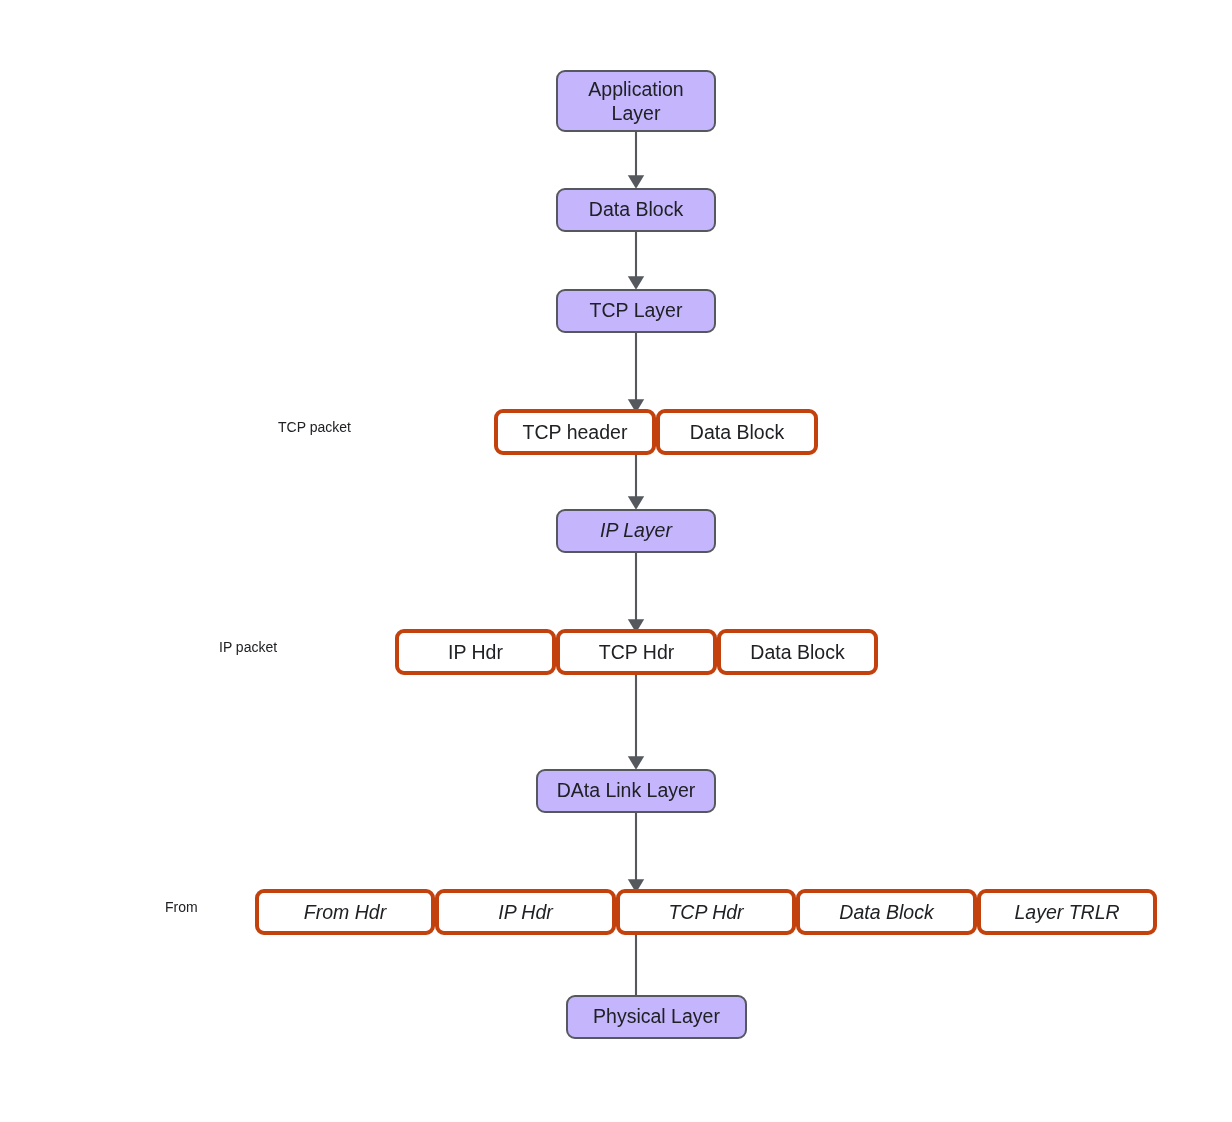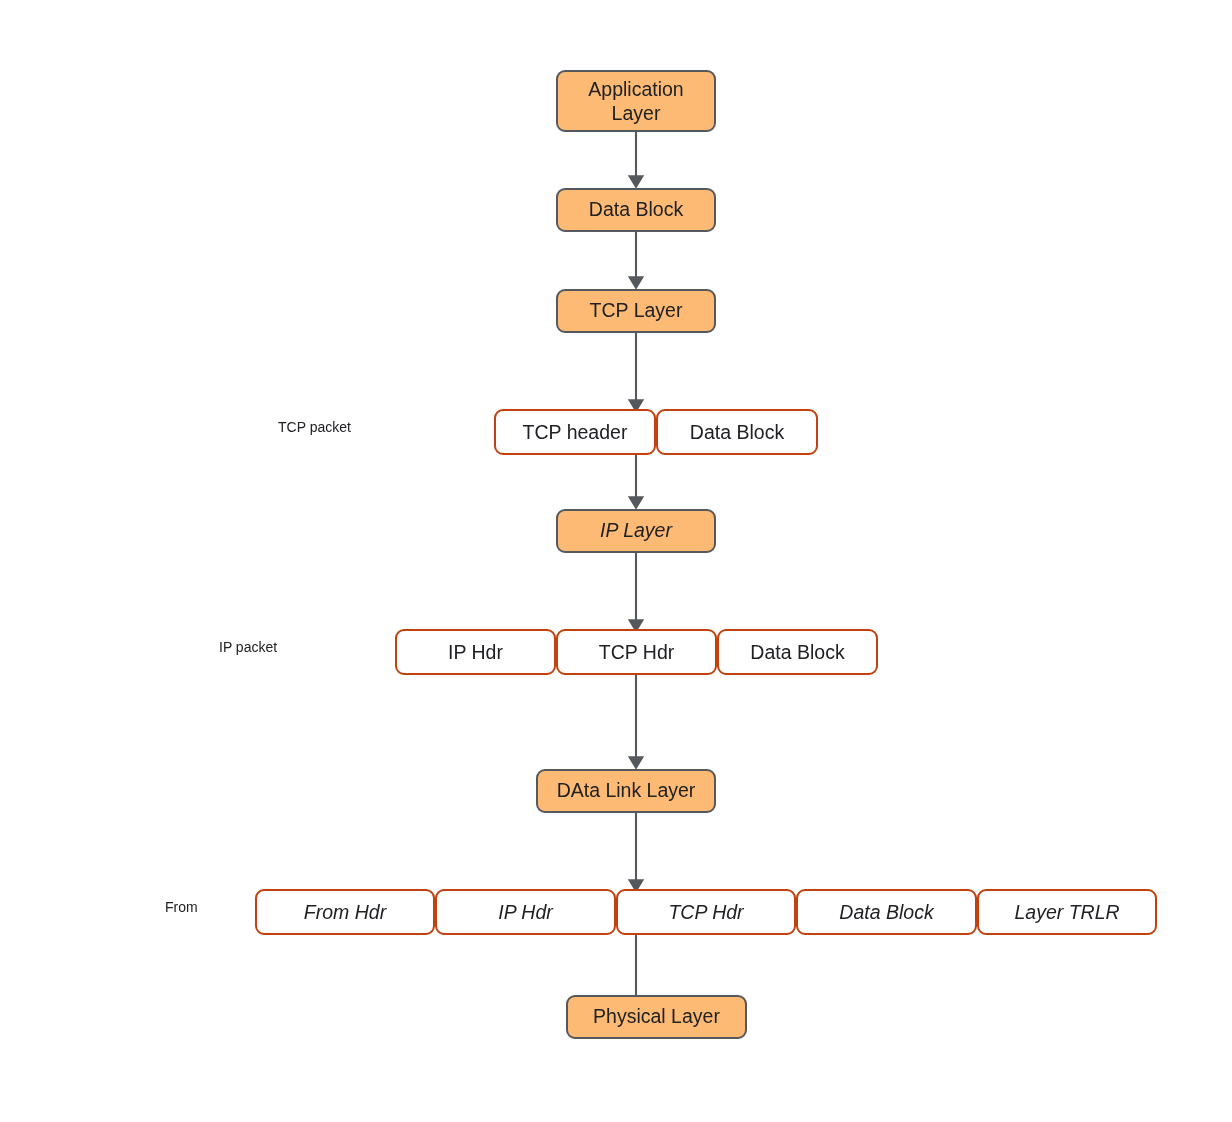"Application" .box { background: #fdba74 -> #c4b5fd }
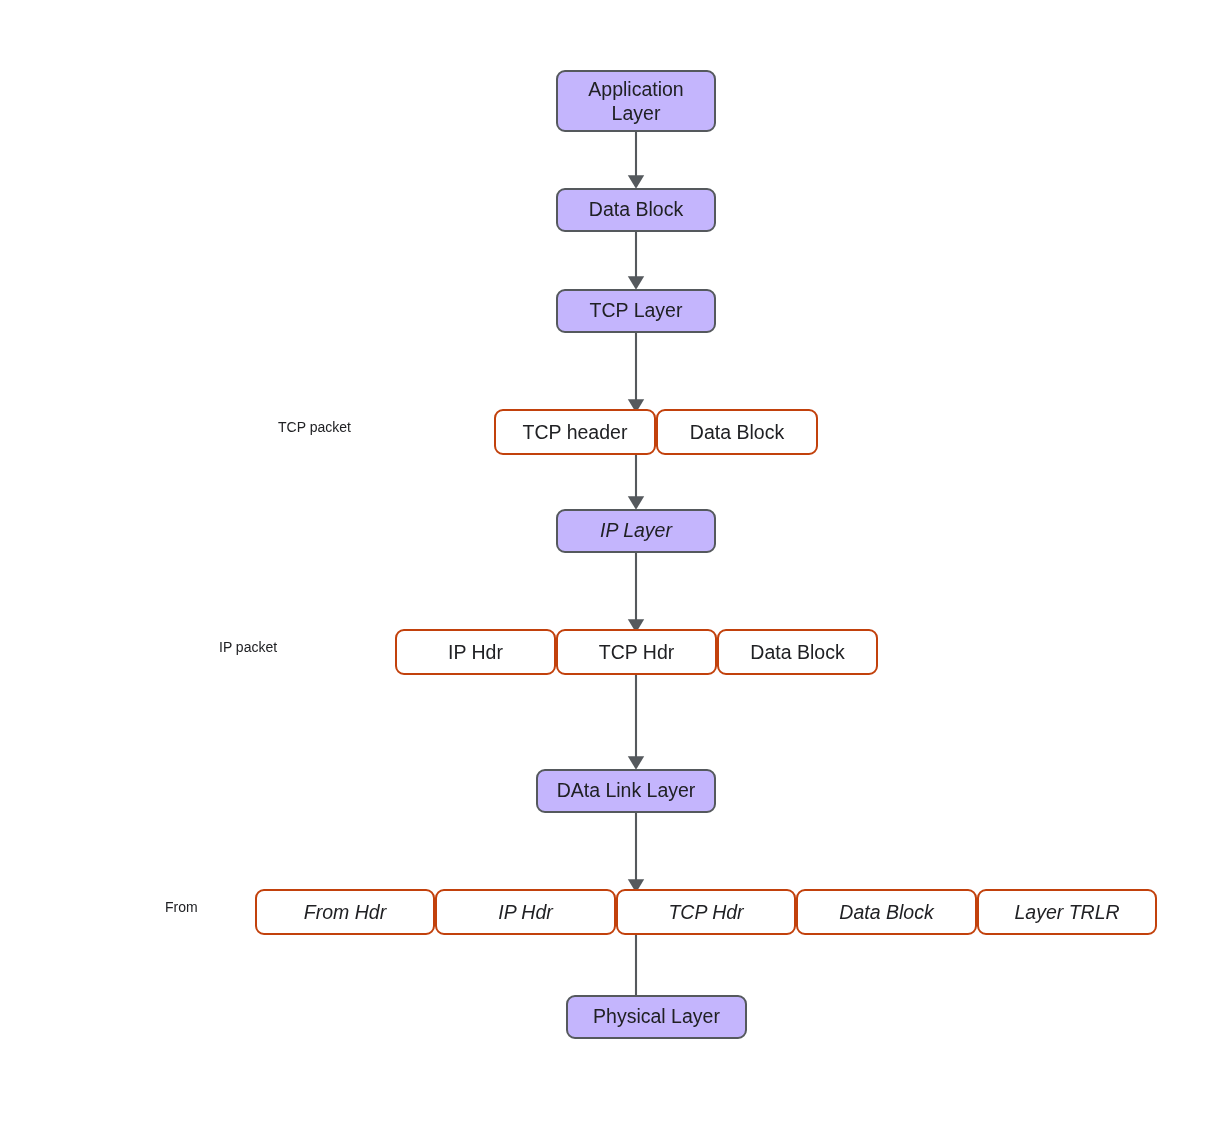"TCP header" .seg { border: 2px solid #c2410c -> 4px solid #c2410c }
